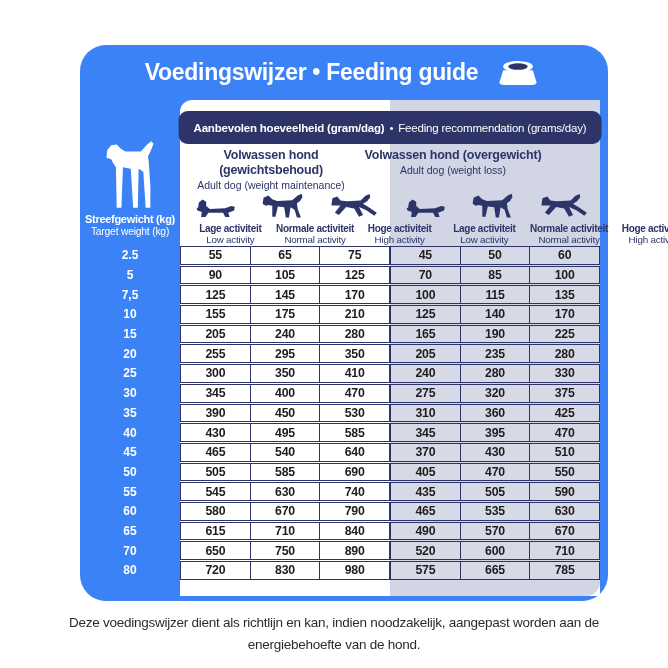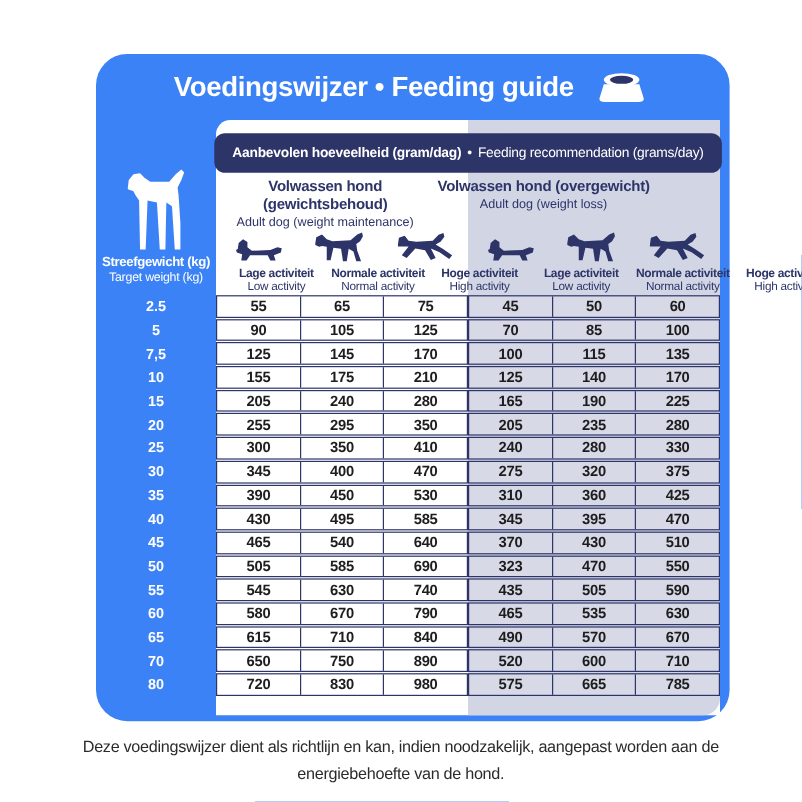"323" div.vcell { text: 323 -> 405 }
